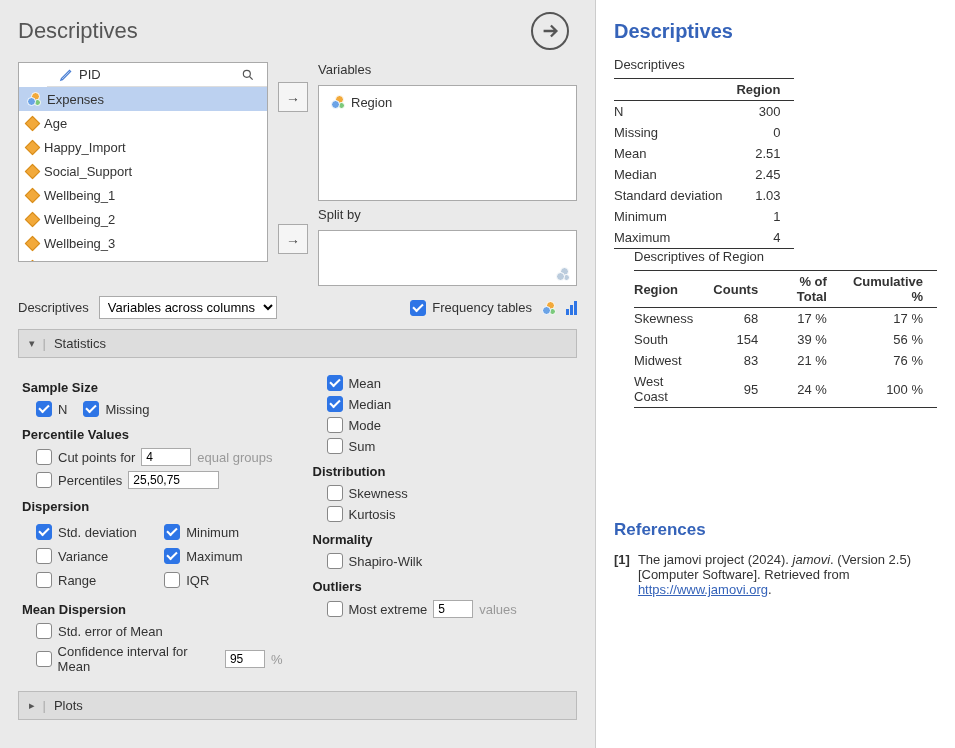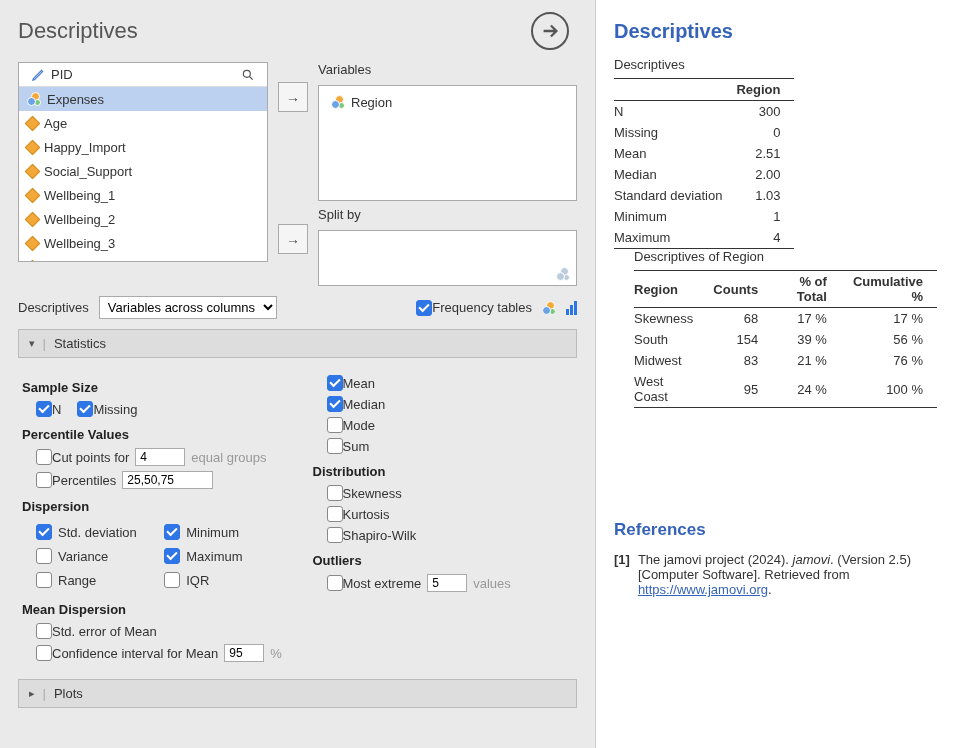"PID" .var-search { margin-left: none -> 28px }
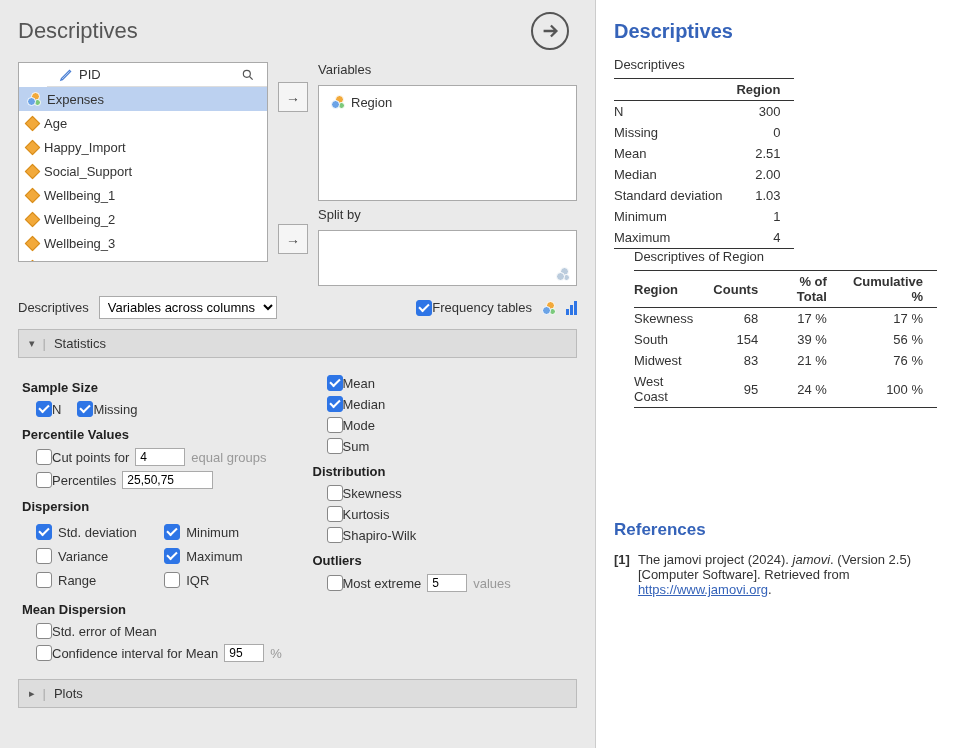"2.00" td.num { text: 2.00 -> 2.45 }
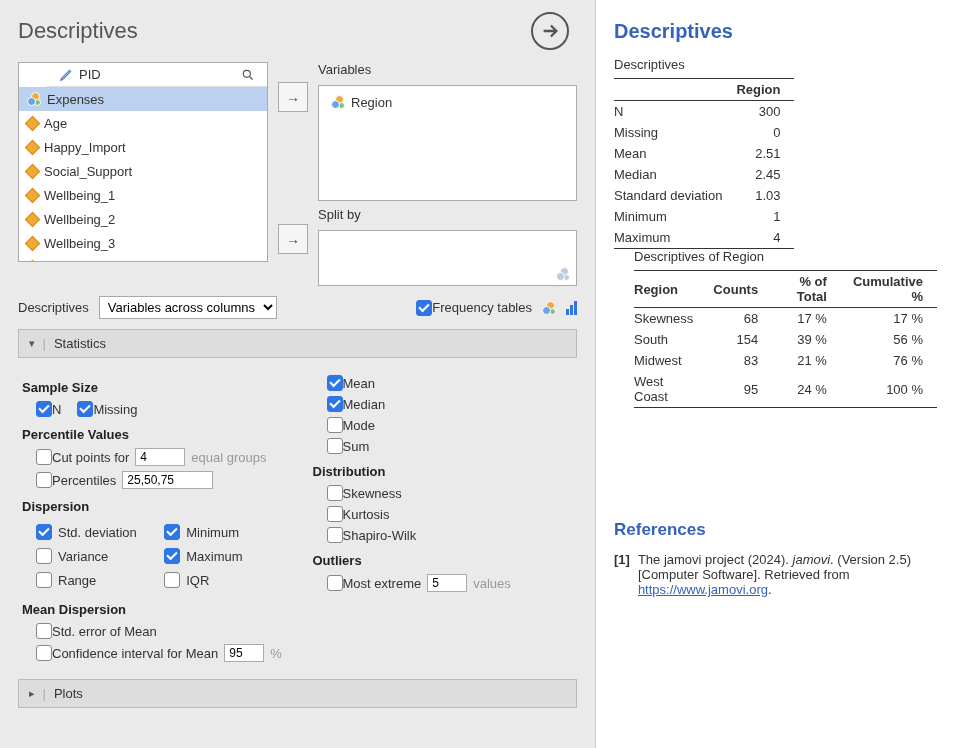"Frequency tables" .checkbox { gap: none -> 6px }
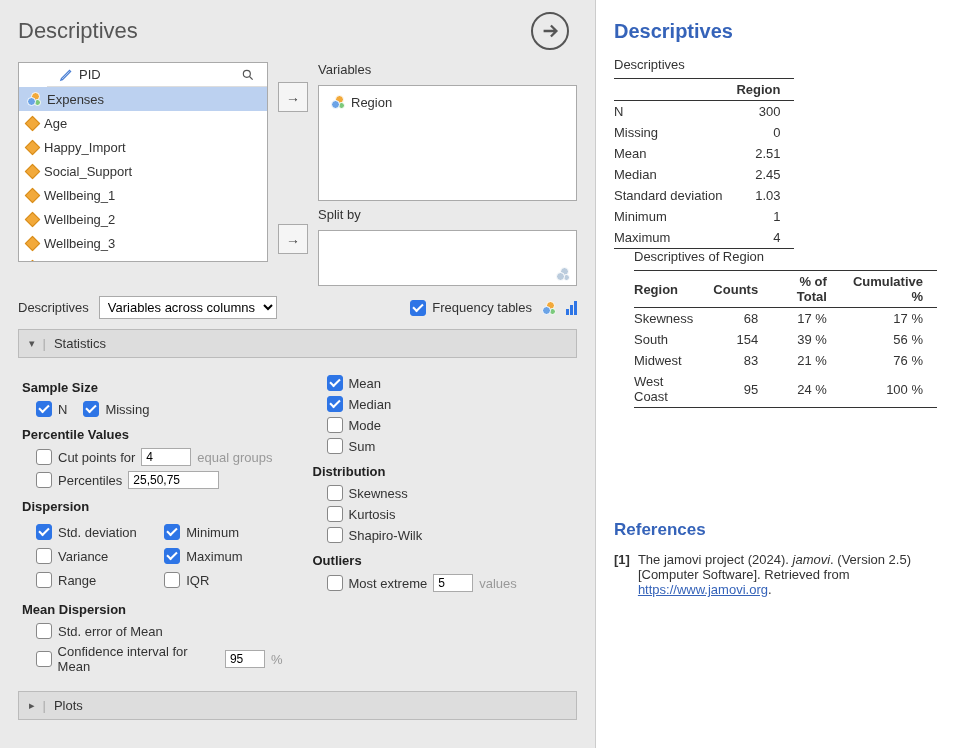"Normality" div.group-head { html: none -> <div>Normality</div> }
